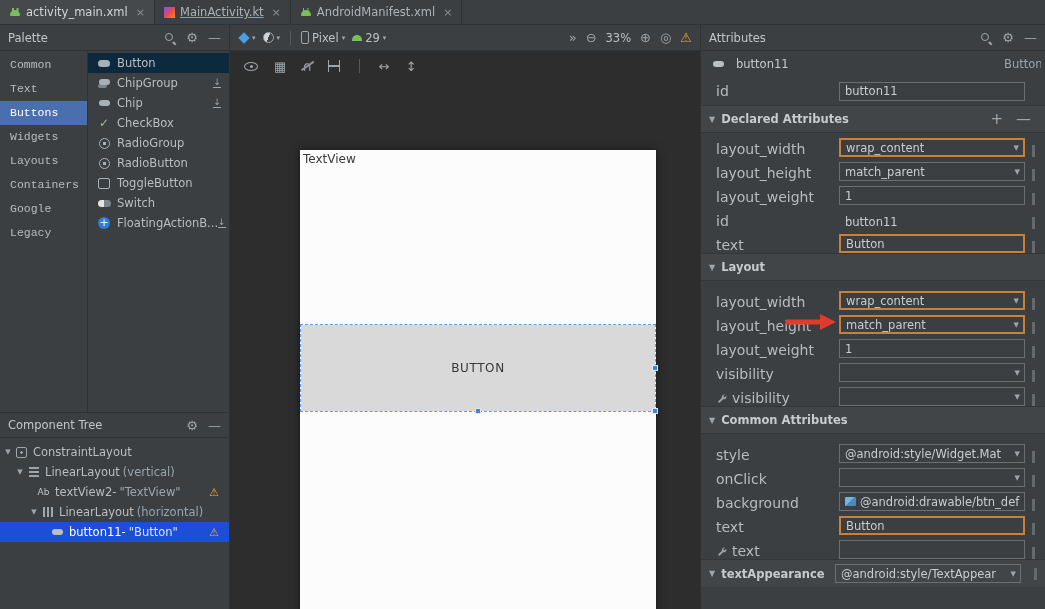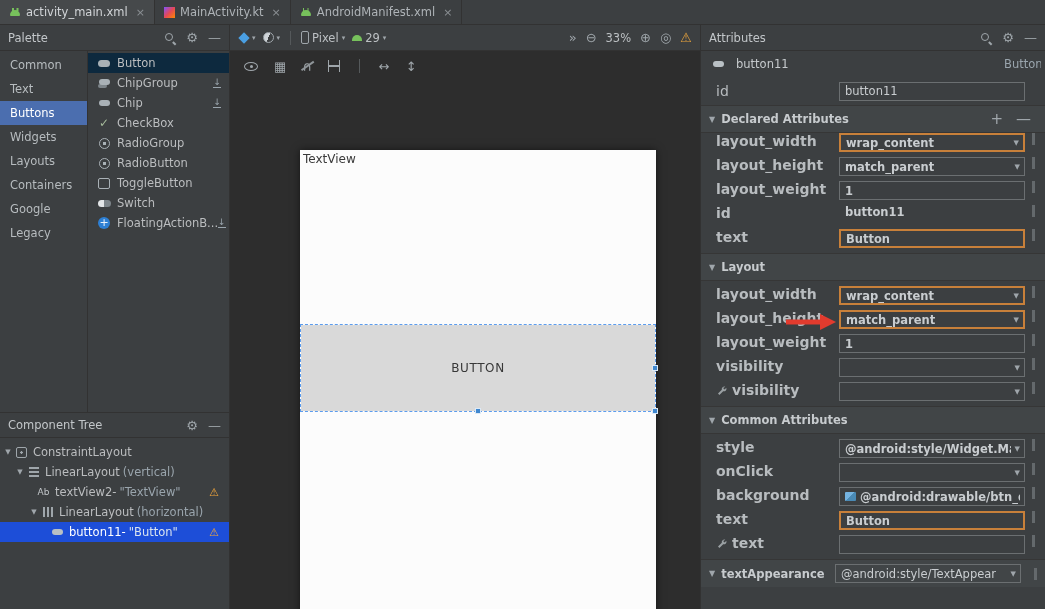"MainActivity.kt" .tab.u .tlabel { text-decoration: none -> underline }
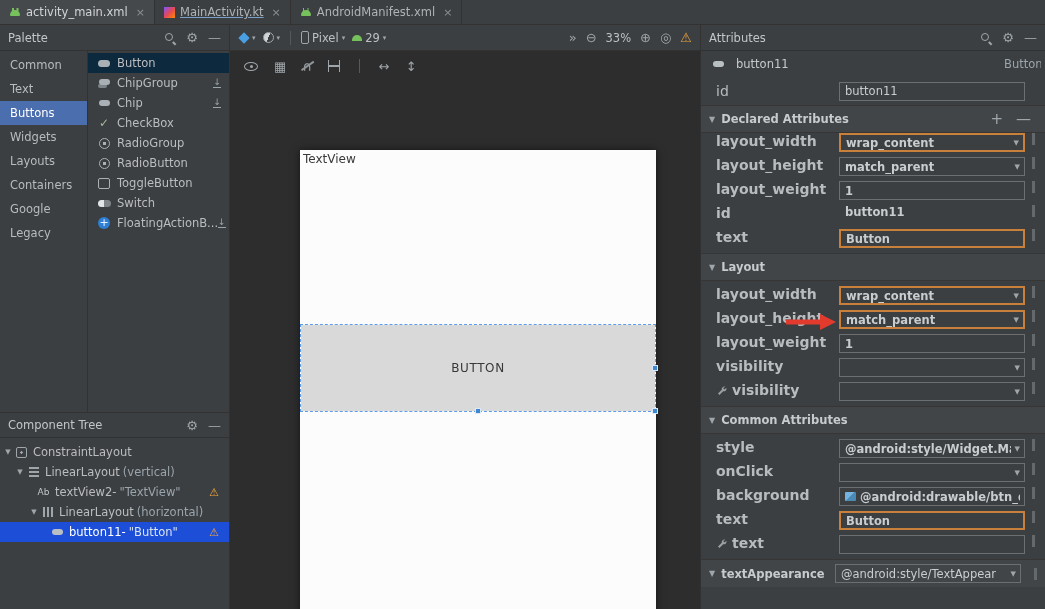"Common" .cat { font-family: none -> Liberation Mono, monospace }
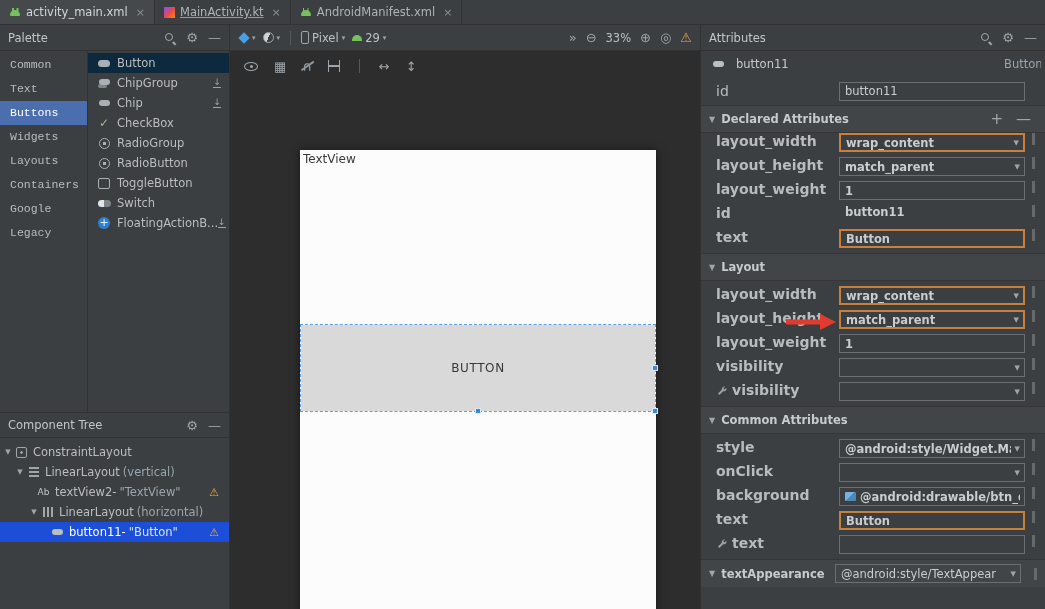"layout_width" .attr-row { align-items: flex-start -> flex-end; font-weight: bold -> none }
